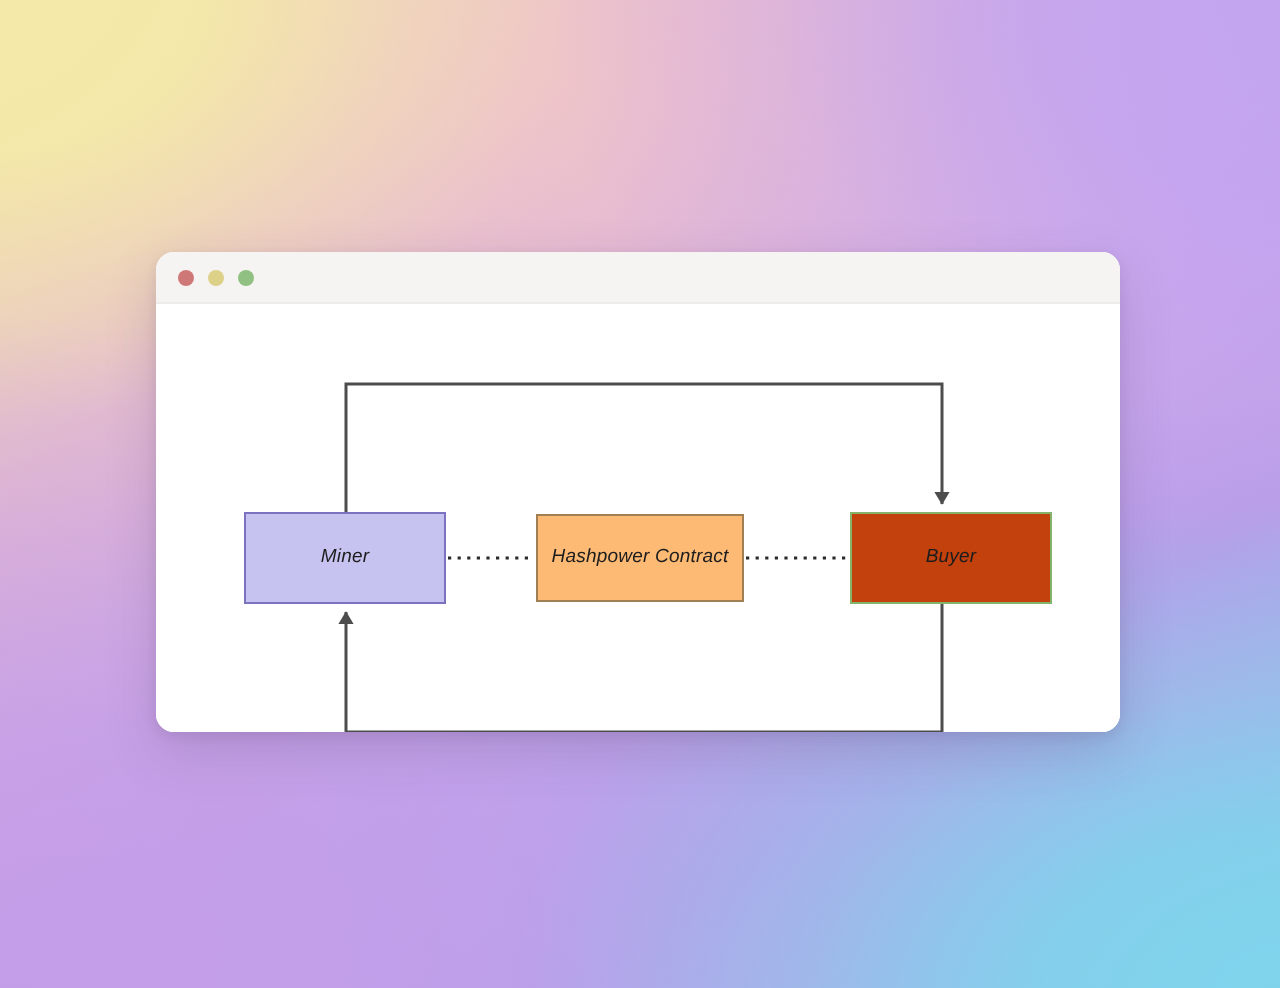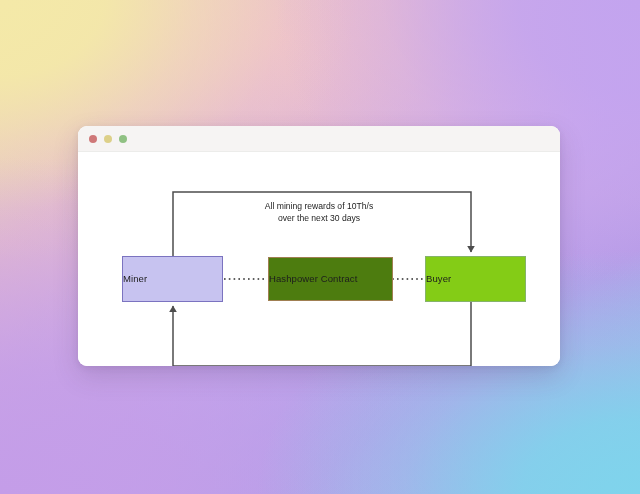"All mining rewards of 10Th/s" div.edge-label { html: <div> <div>All mining rewards of 10Th/s</div> <div>over the next 30 days</div> </div> -> none }
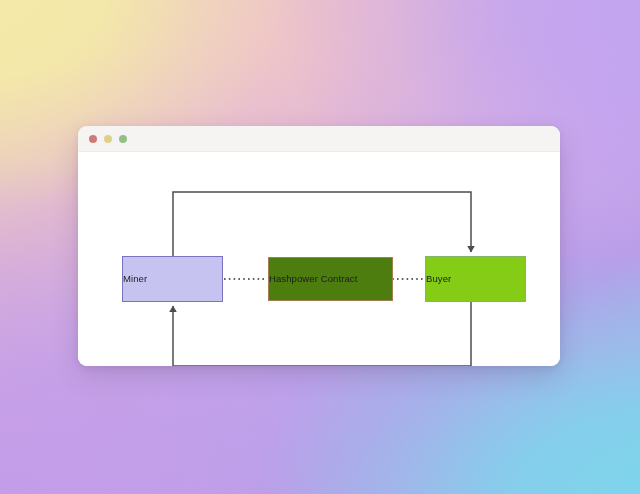"Miner" .node { font-style: none -> italic; justify-content: none -> center }
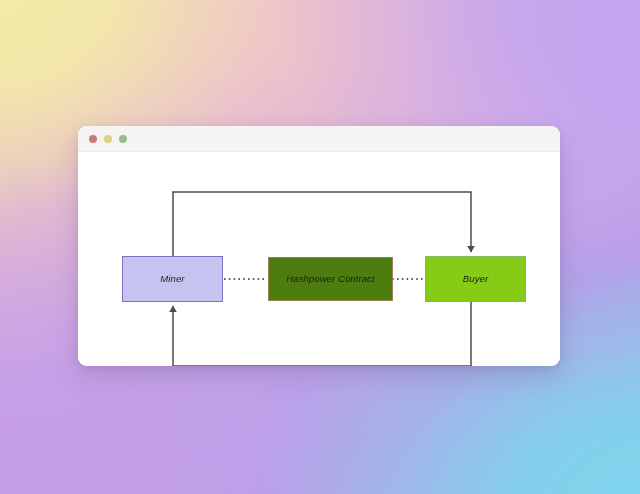"Hashpower Contract" #node-contract { background: #4d7c0f -> #fdba74; width: 125px -> 104px }
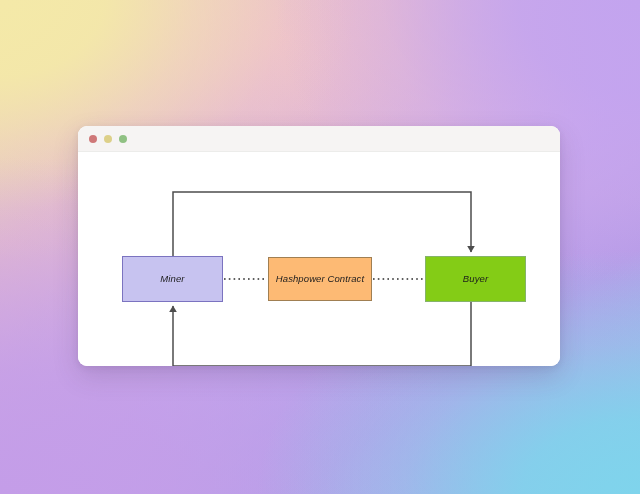"Buyer" #node-buyer { background: #84cc16 -> #c2410c }
